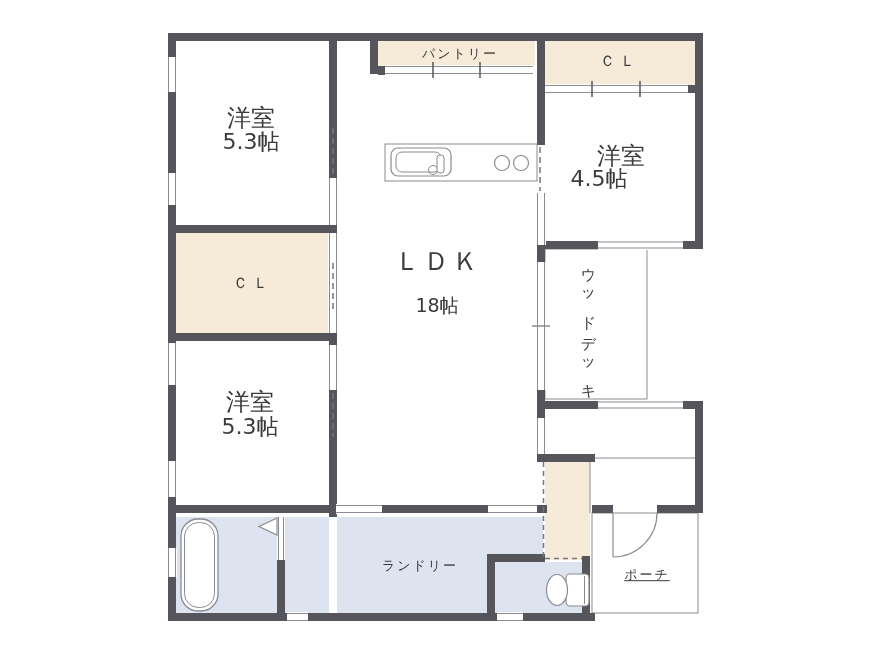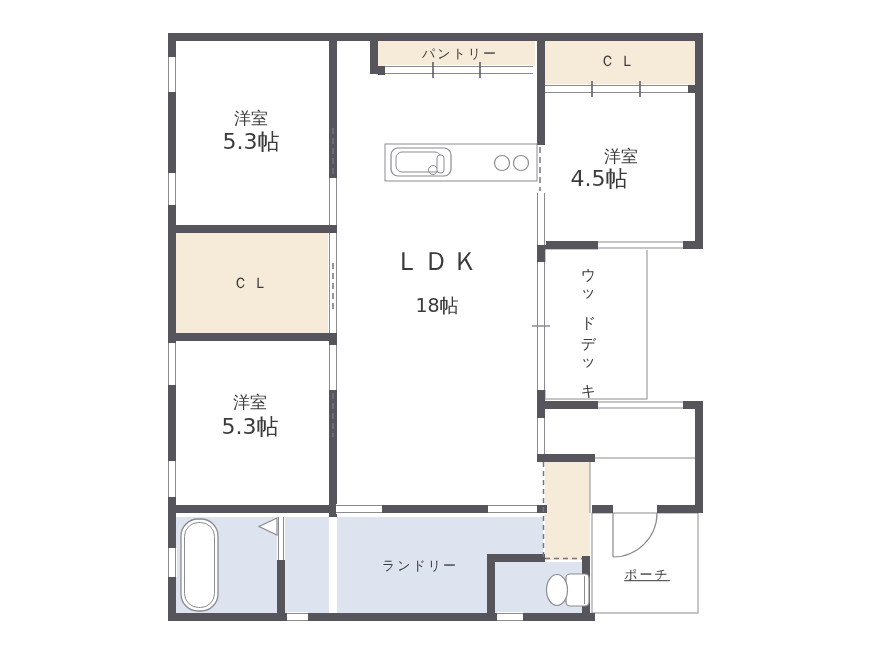"洋室" .room-name { font-size: 17px -> 24px }
